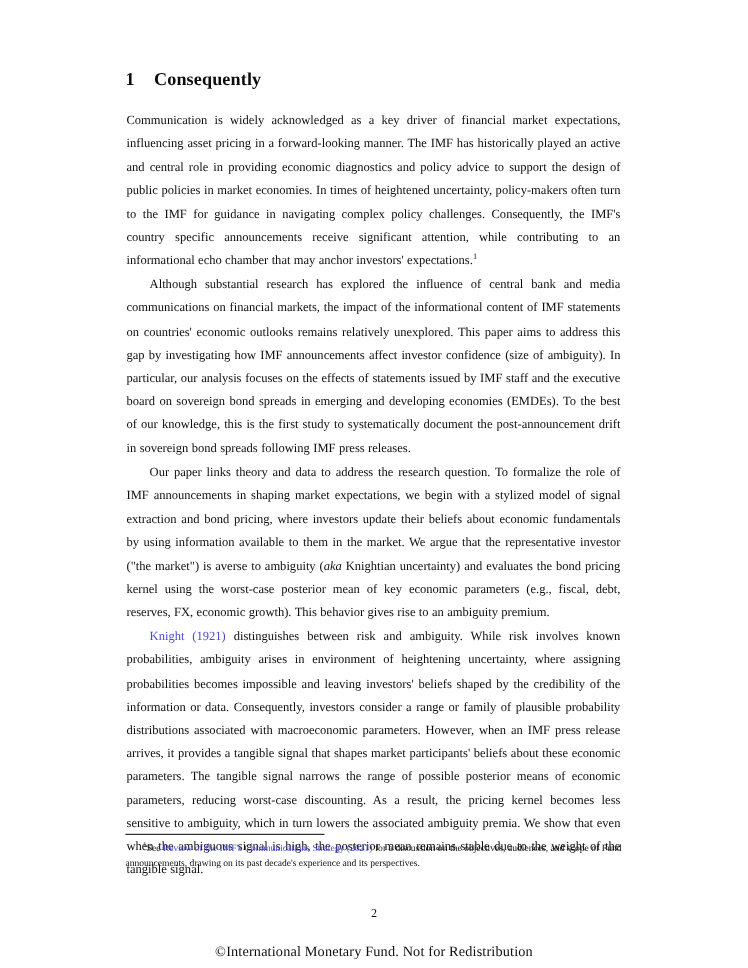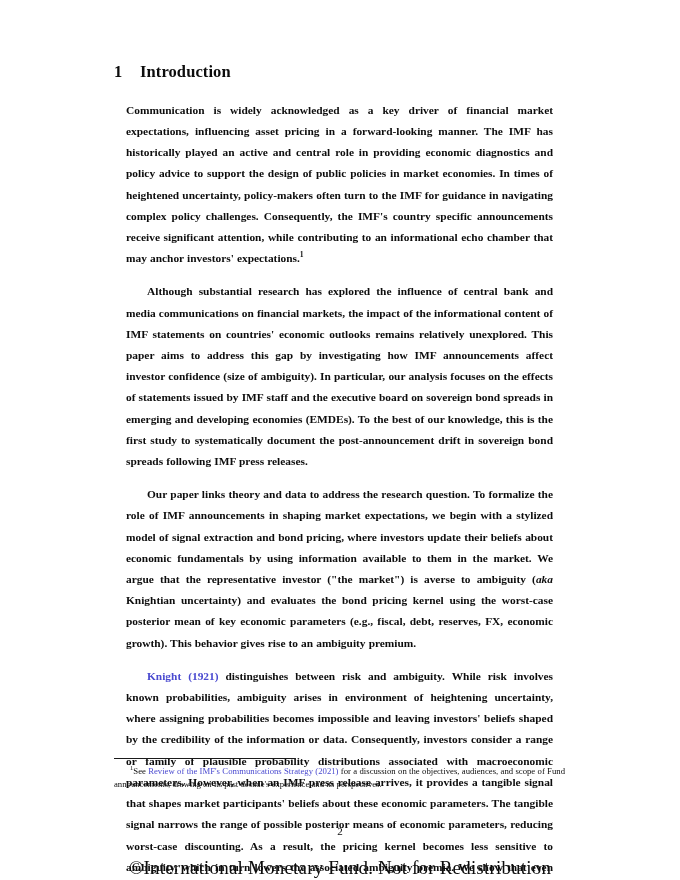"Introduction" span.section-title { text: Introduction -> Consequently }
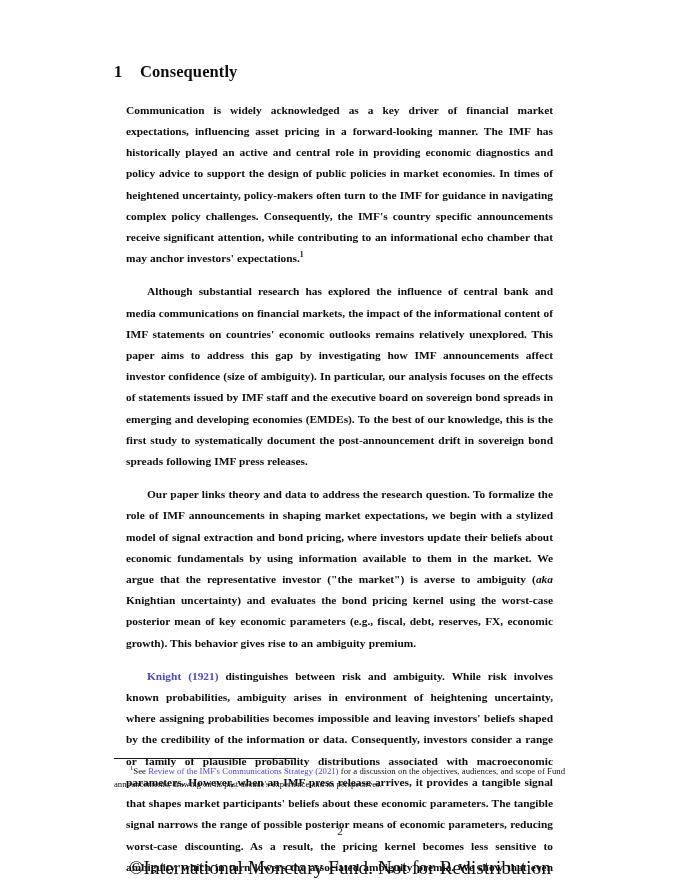"Communication is widely acknowledged as" .para { font-weight: bold -> none; margin: 12px -> 1px }
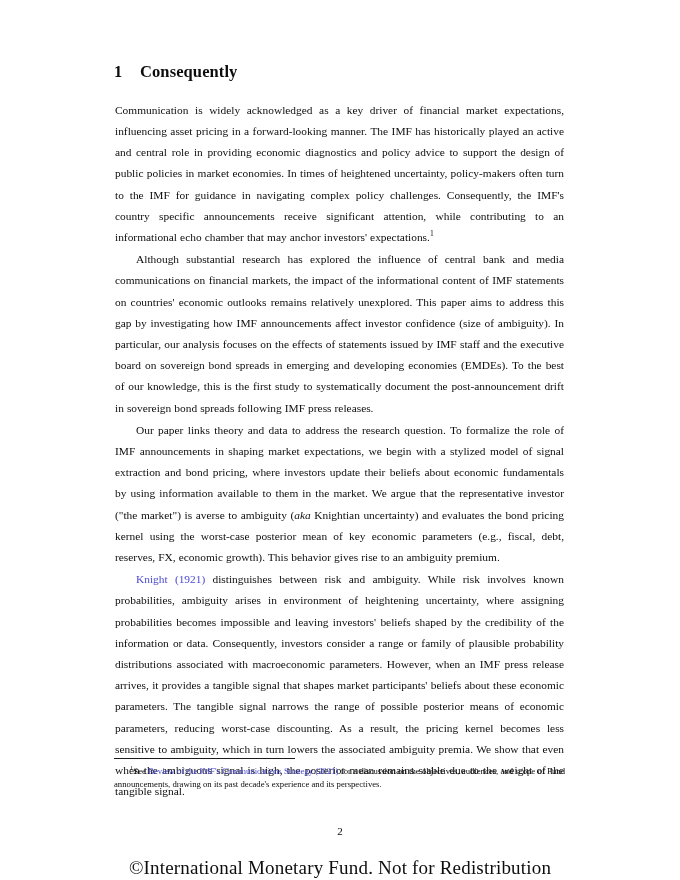"©International Monetary Fund. Not for" .copyright { font-size: 19px -> 13px }
